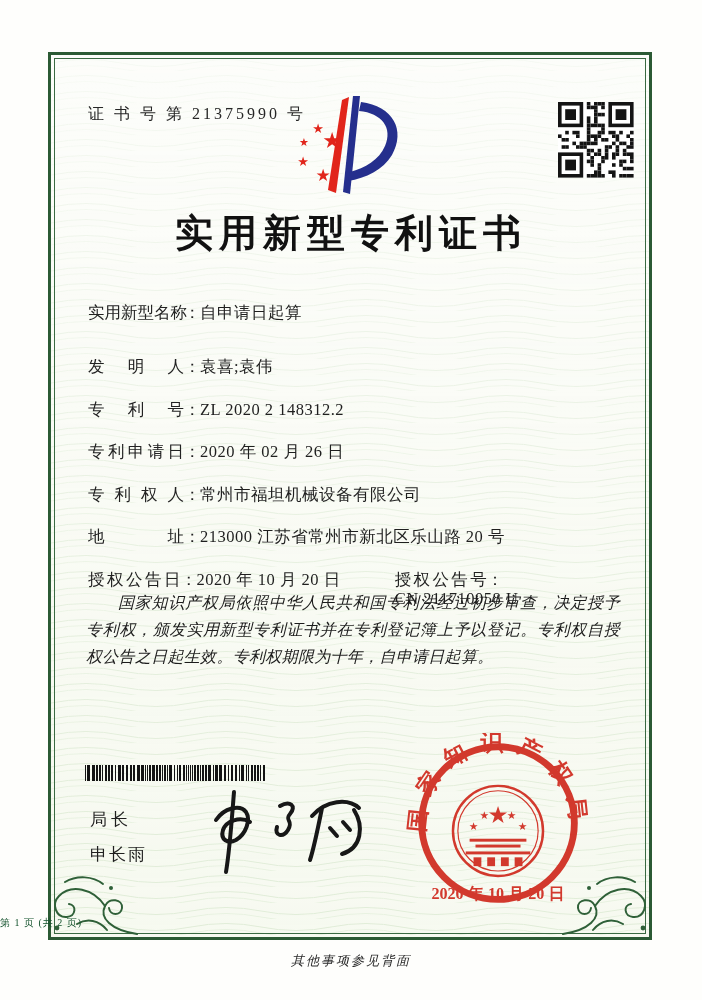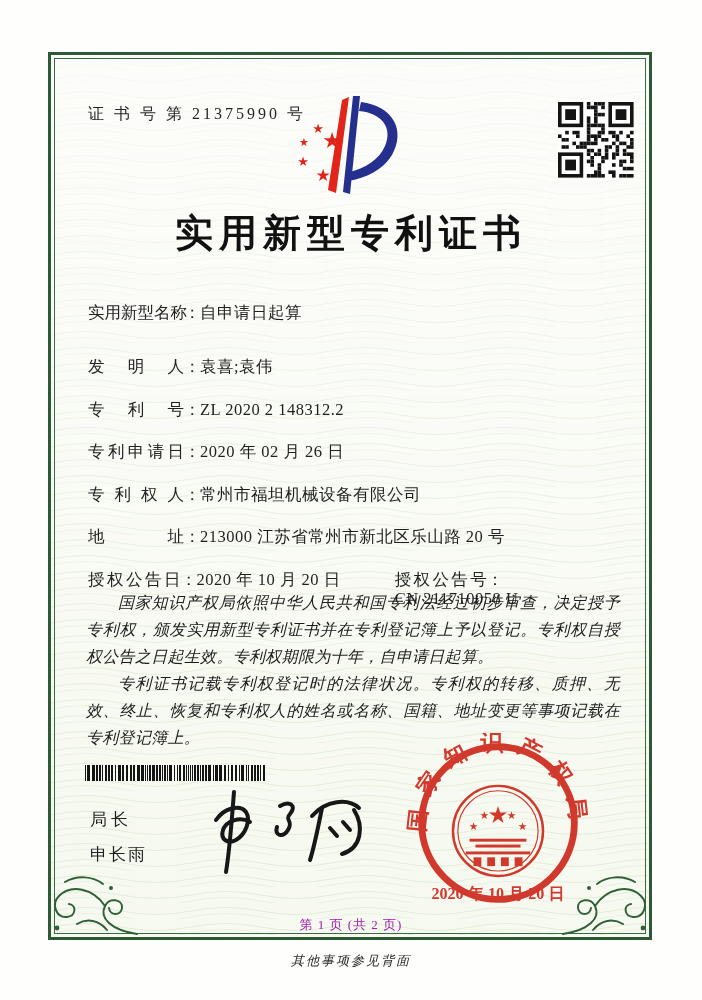"专利证书记载专利权登记时的法律状况。专利权的转移、质押、无效、终止、恢复和专利权" p { html: <p>专利证书记载专利权登记时的法律状况。专利权的转移、质押、无效、终止、恢复和专利权人的姓名或名称、国籍、地址变更等事项记载在专利登记簿上。</p> -> none }
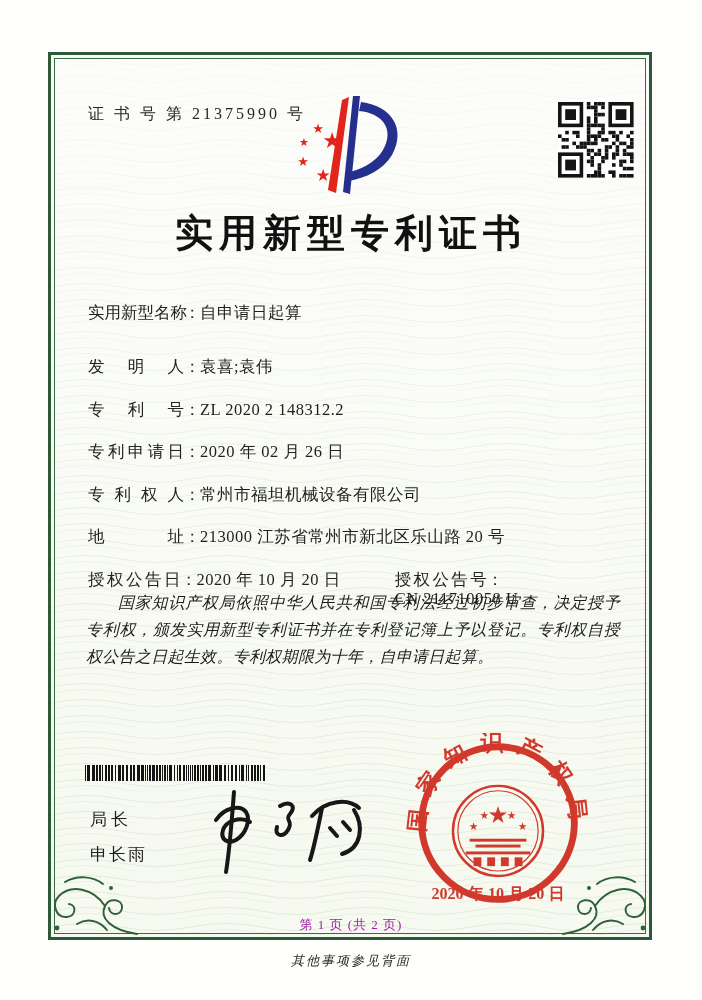"第 1 页 (共 2" .page-footer { color: #a21caf -> #14532d; font-size: 13px -> 10px; text-align: center -> left }
